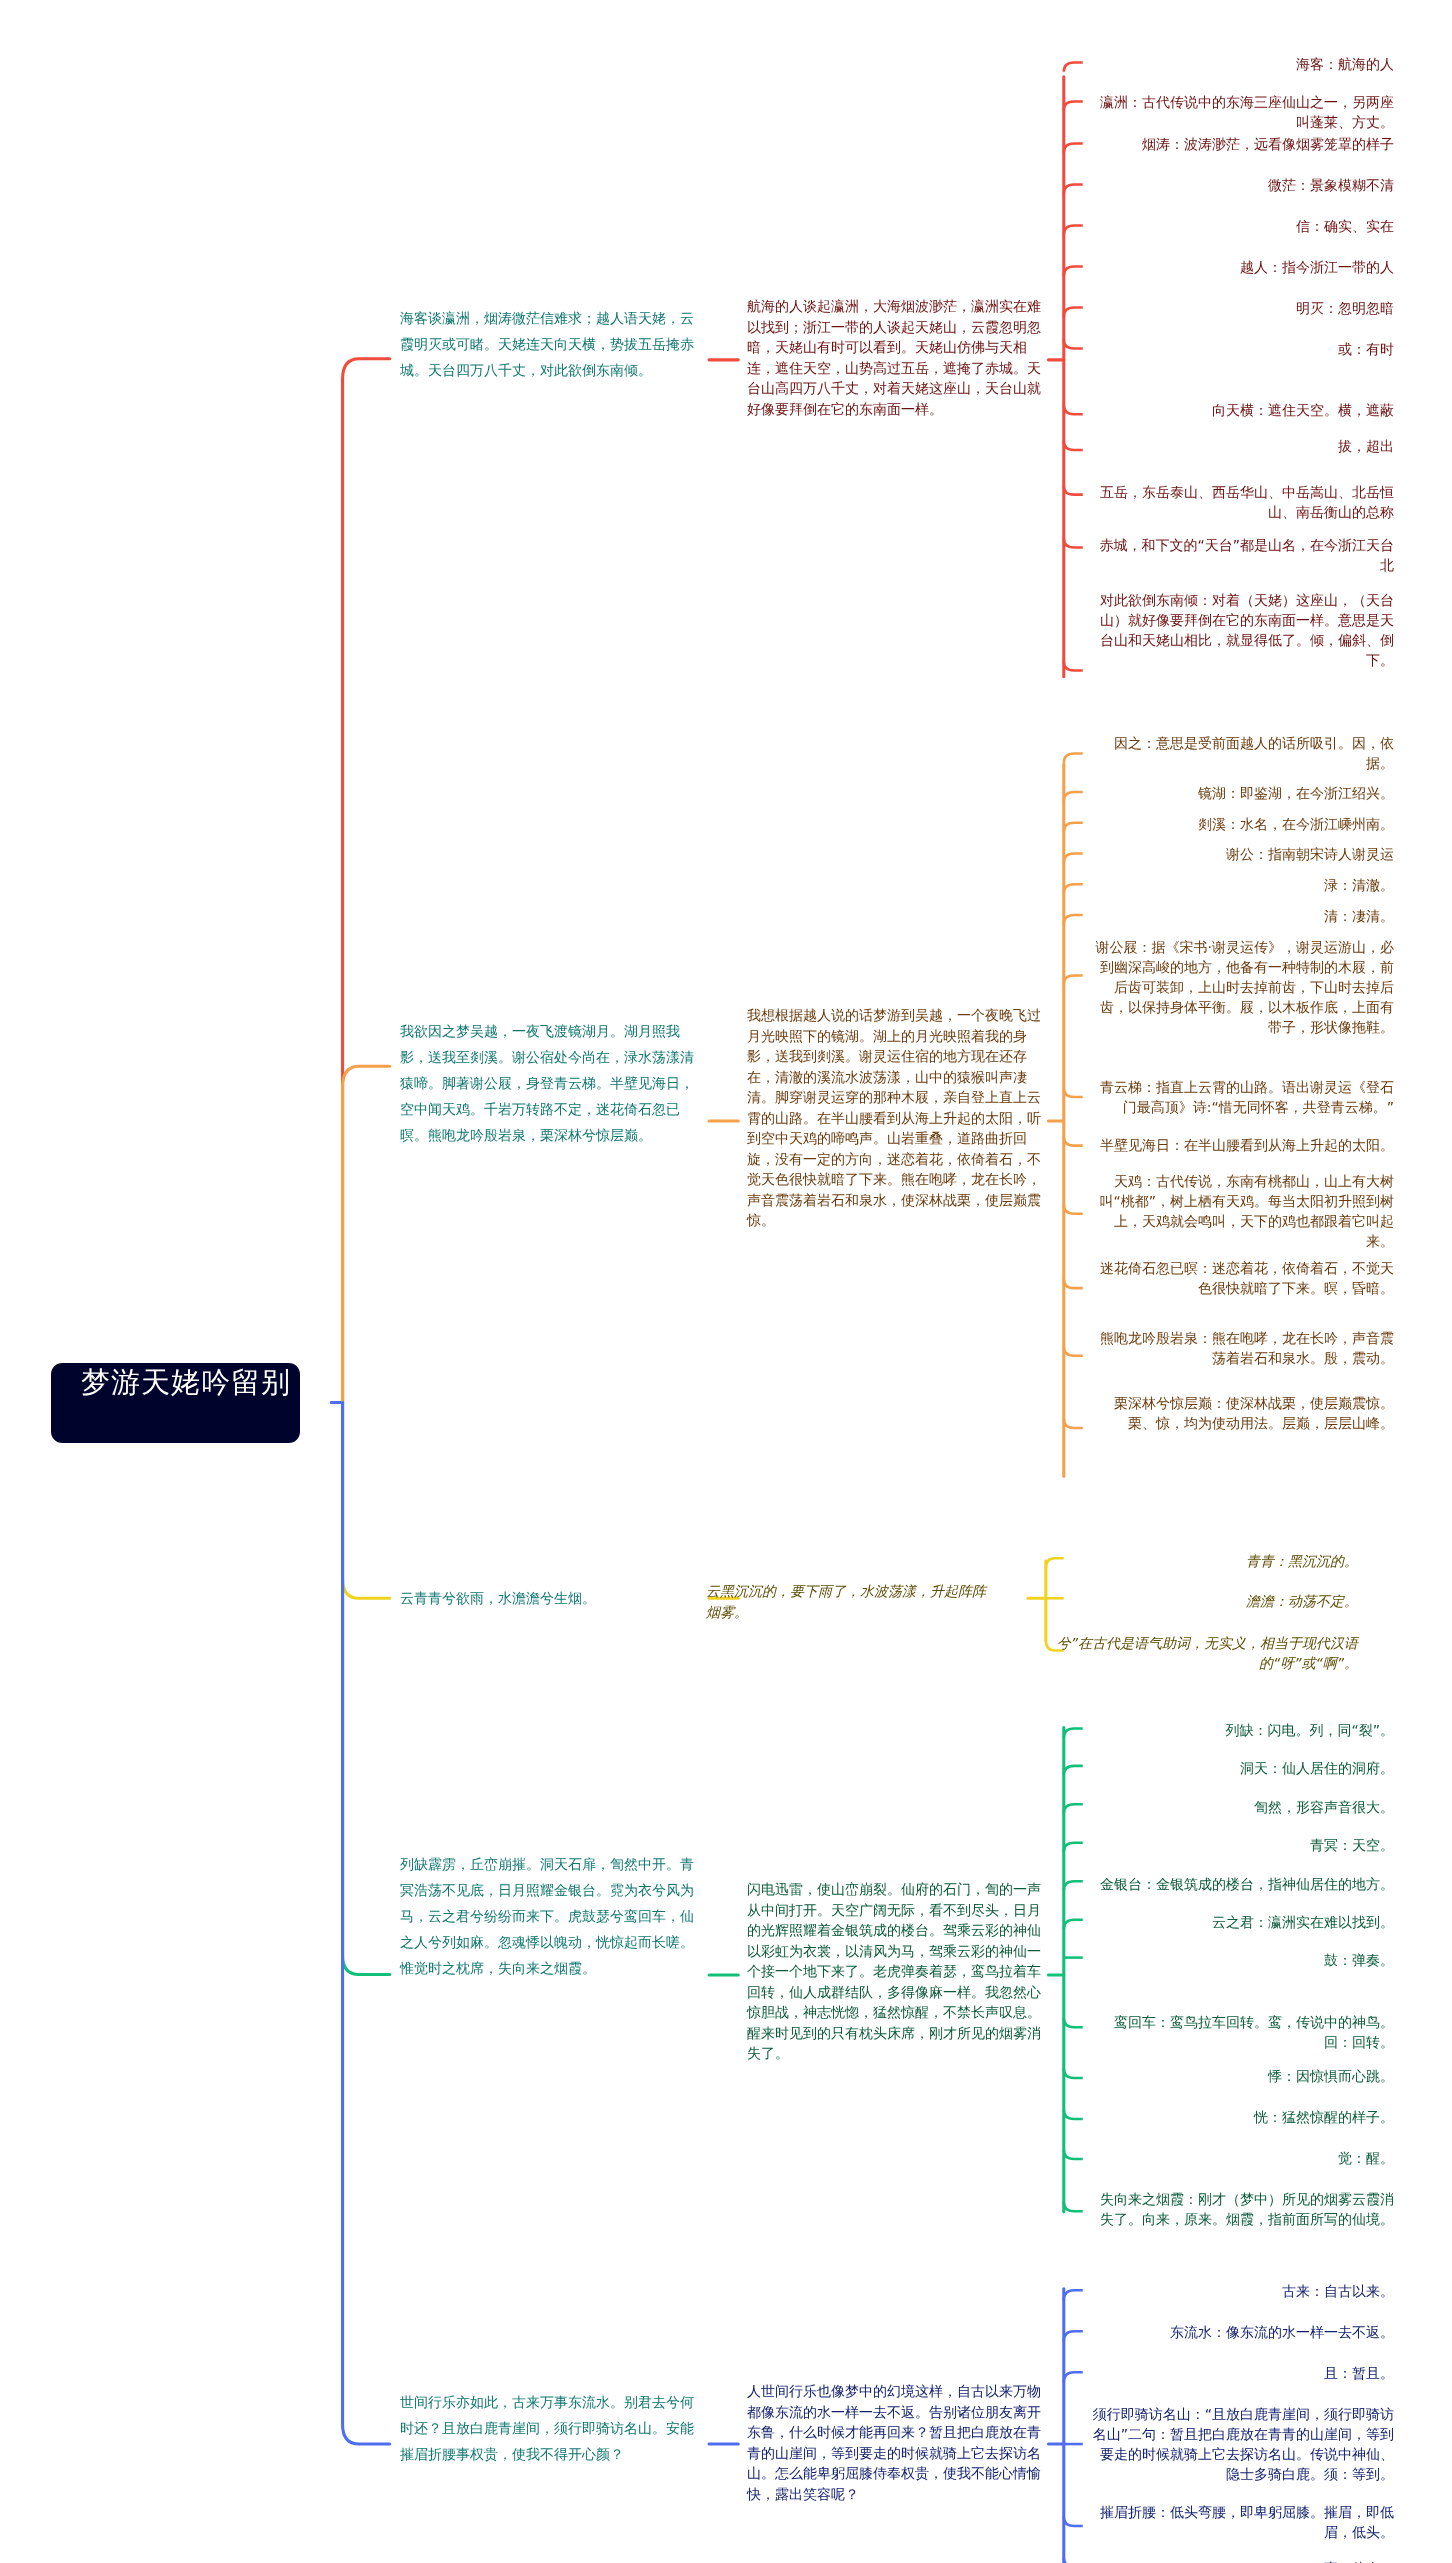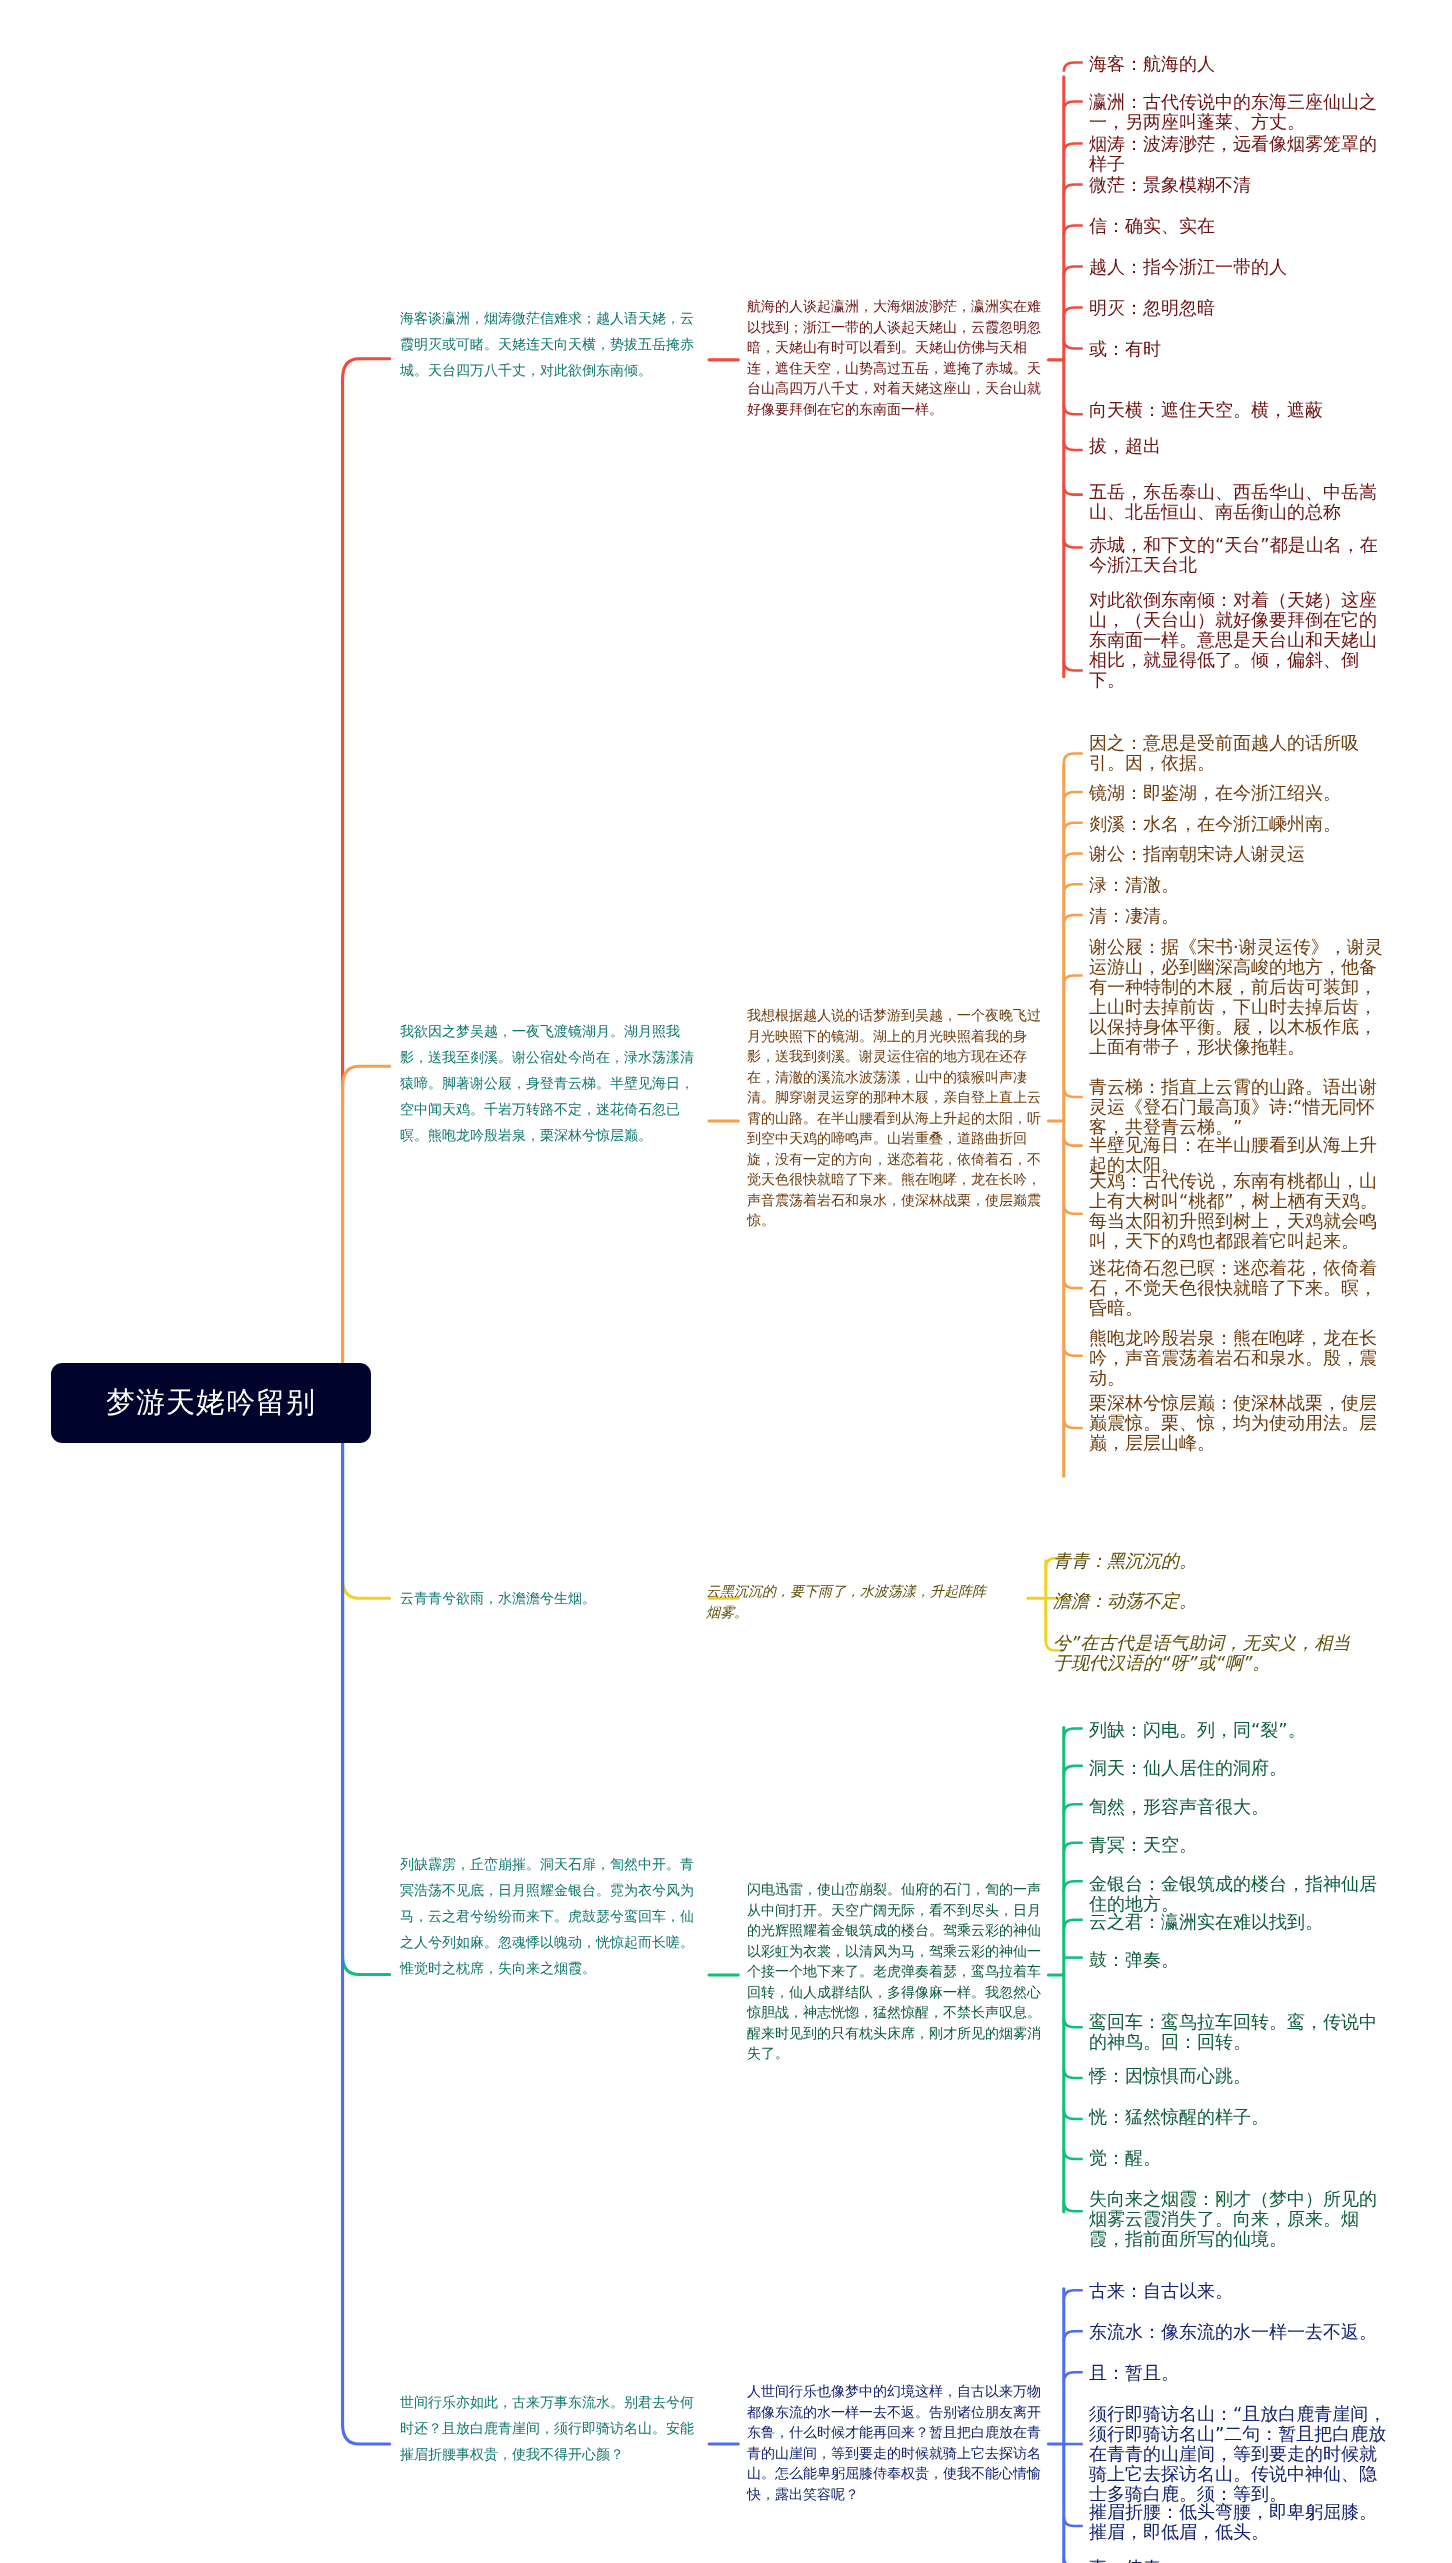"海客：航海的人" .l3 { font-size: 18px -> 14px; text-align: none -> right }
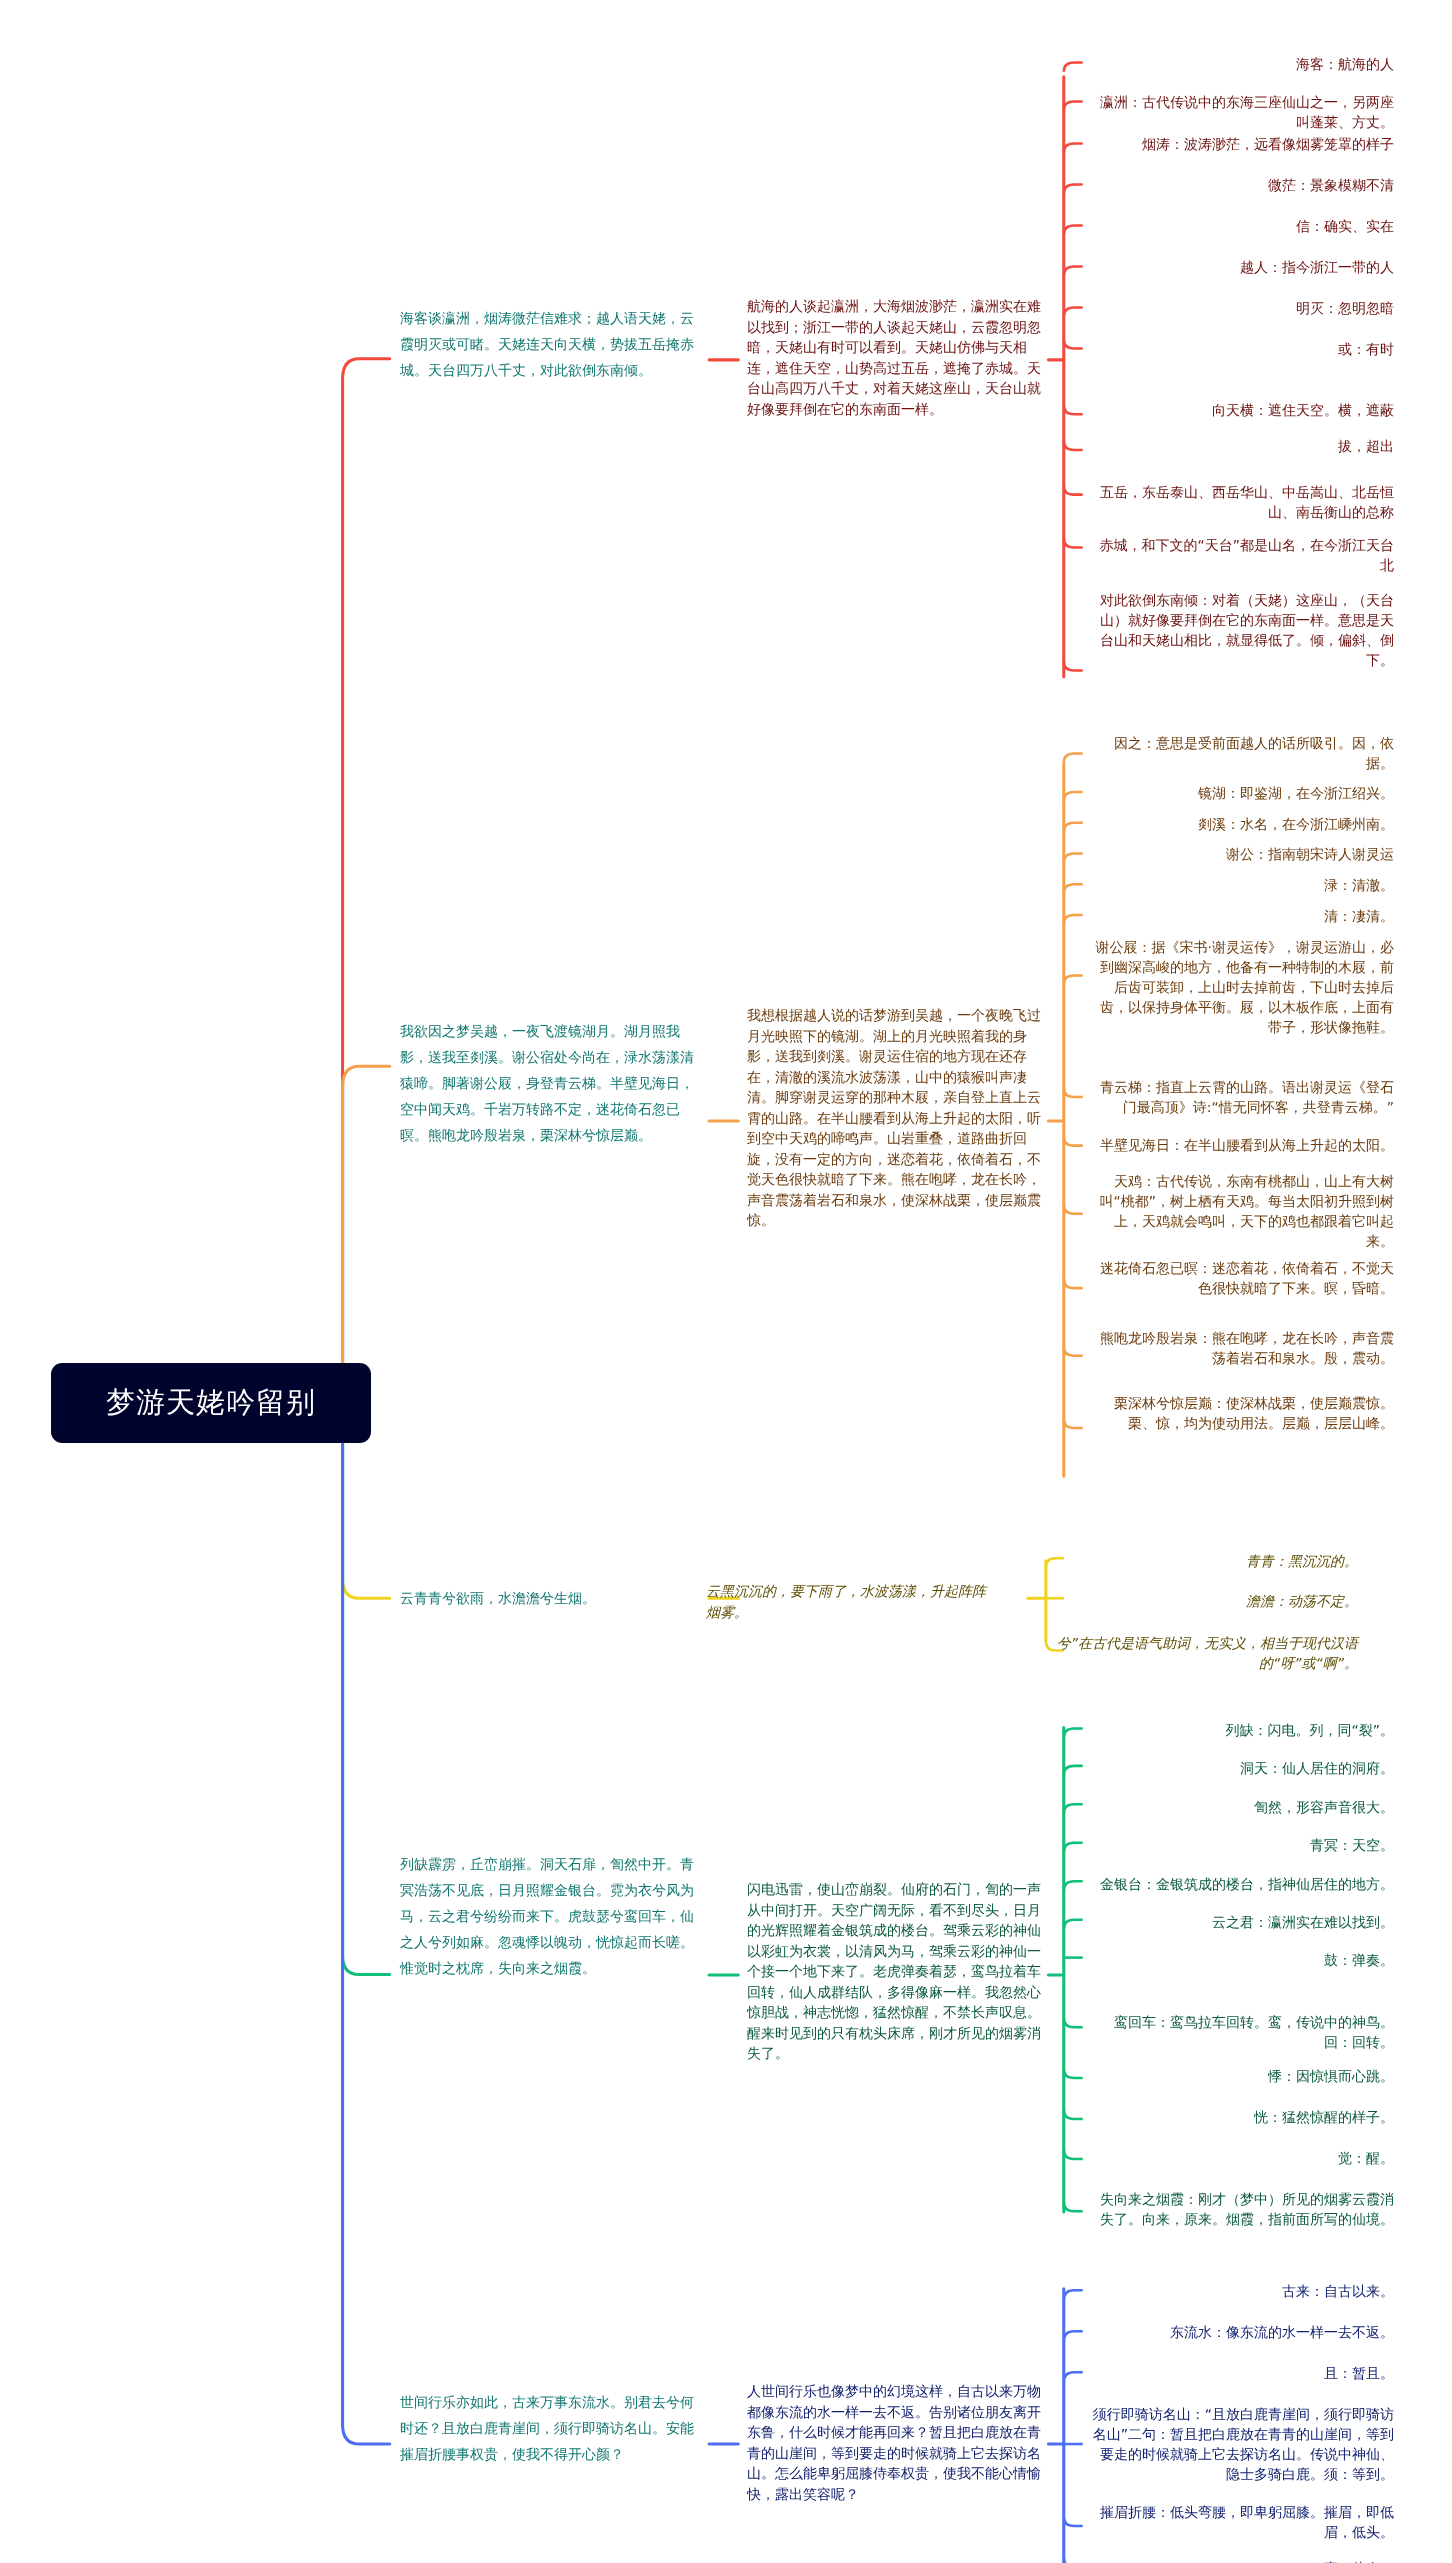"梦游天姥吟留别" .root { align-items: center -> flex-start; padding-left: none -> 21px; width: 320px -> 228px }
